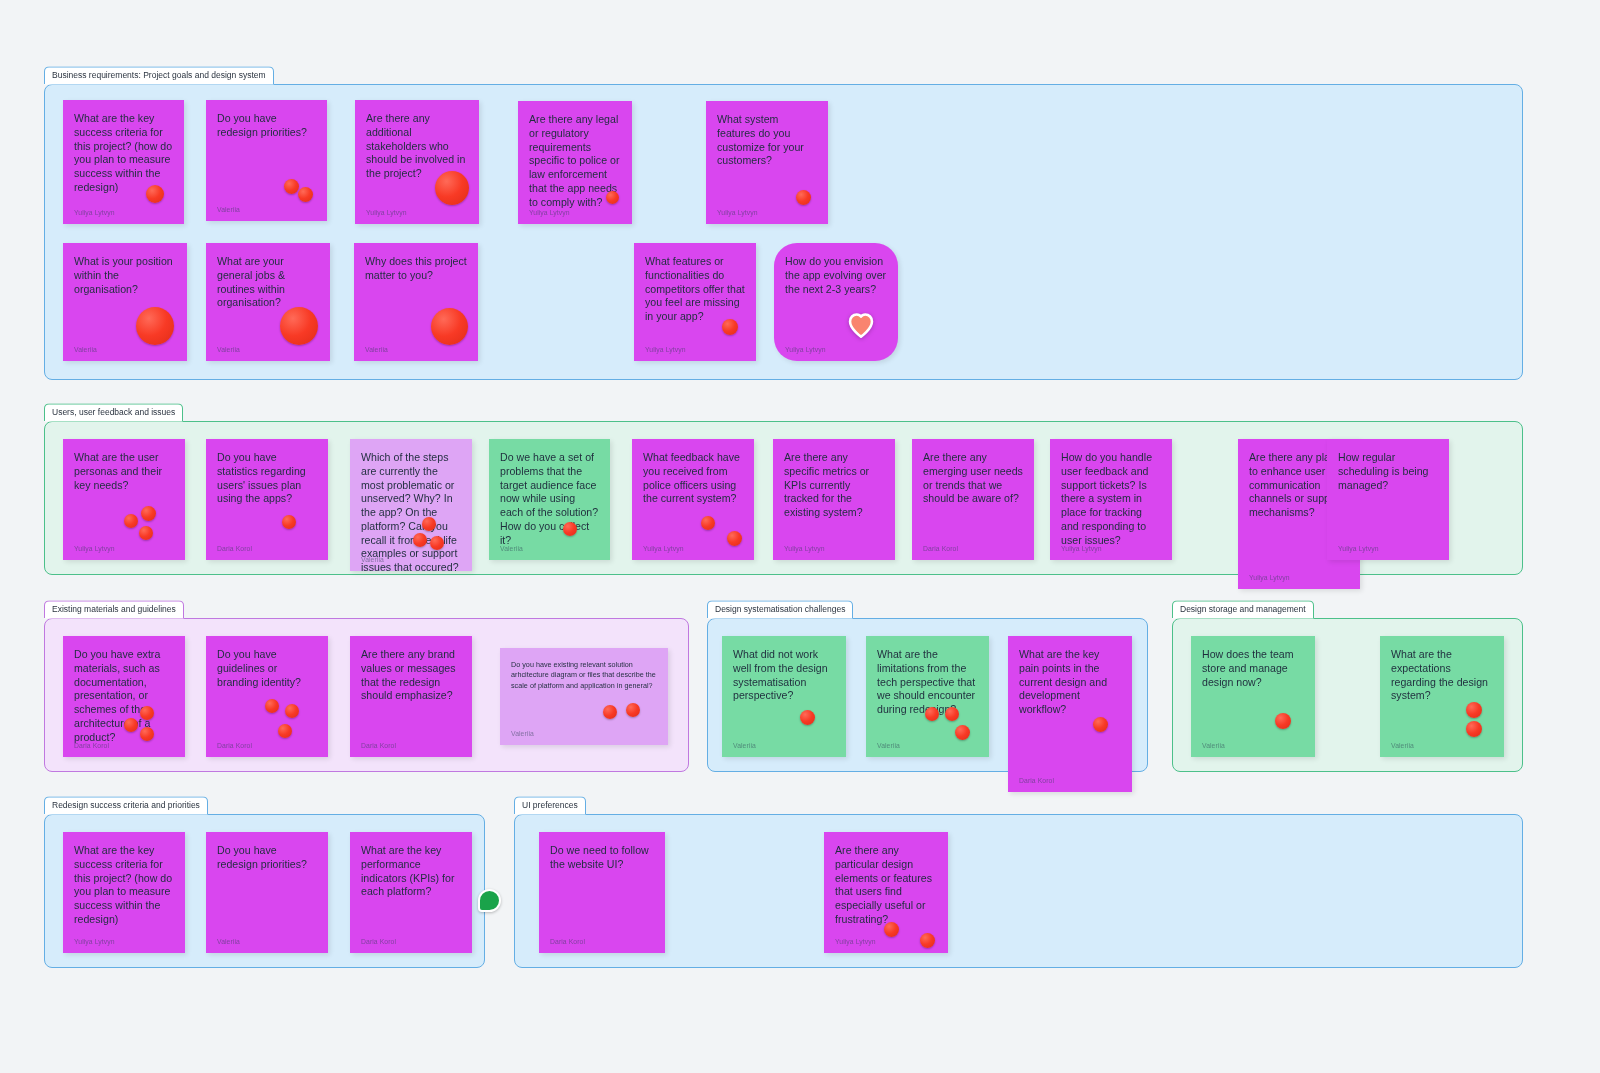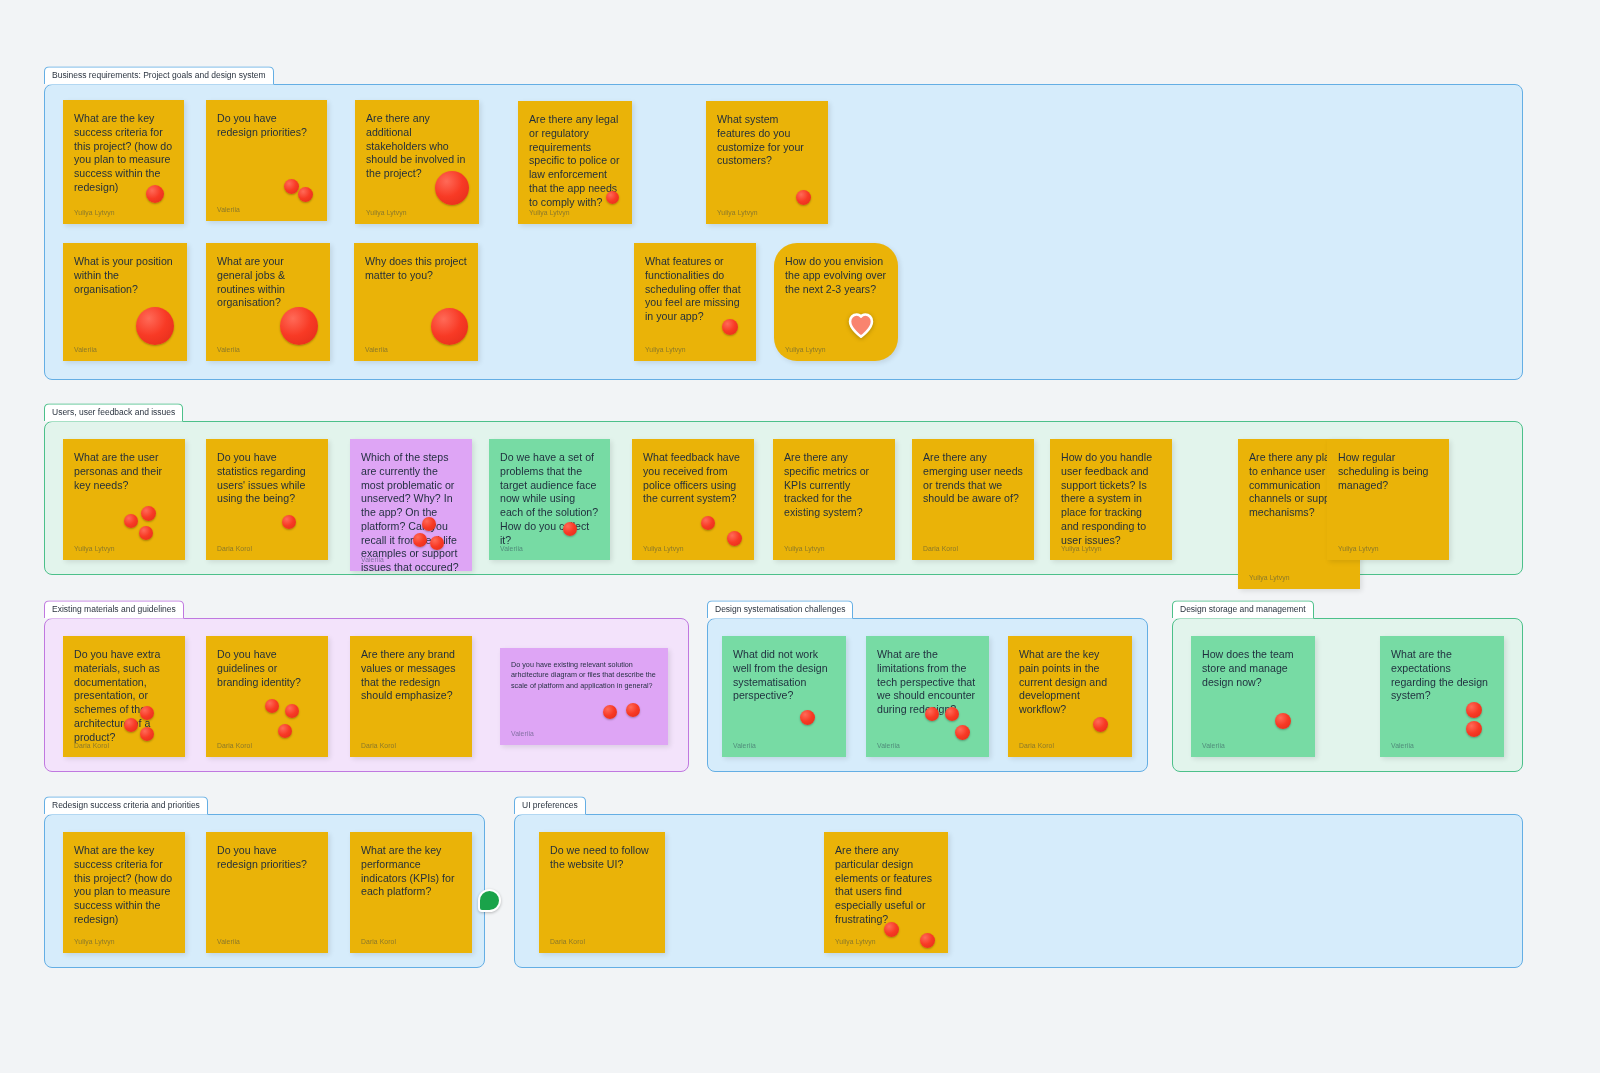"What are the key success" .card.c-blue { background: #eab308 -> #d946ef }
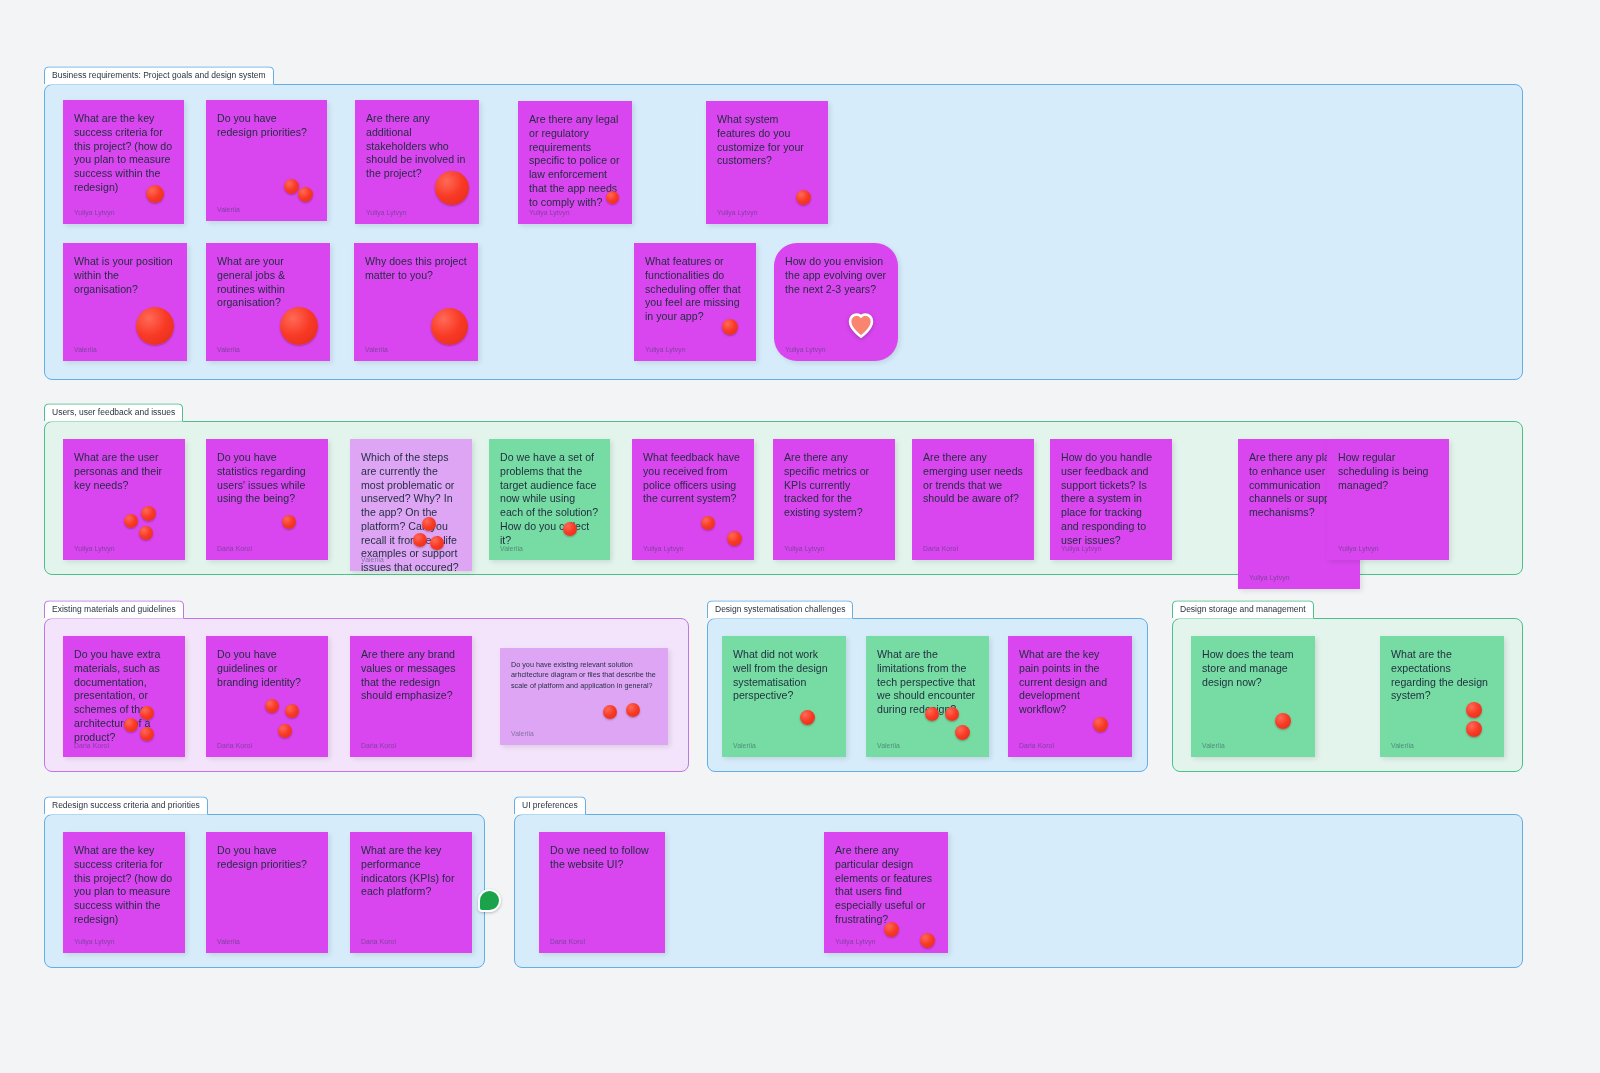"What features or functionalities do" div.card-text { text: scheduling -> competitors }
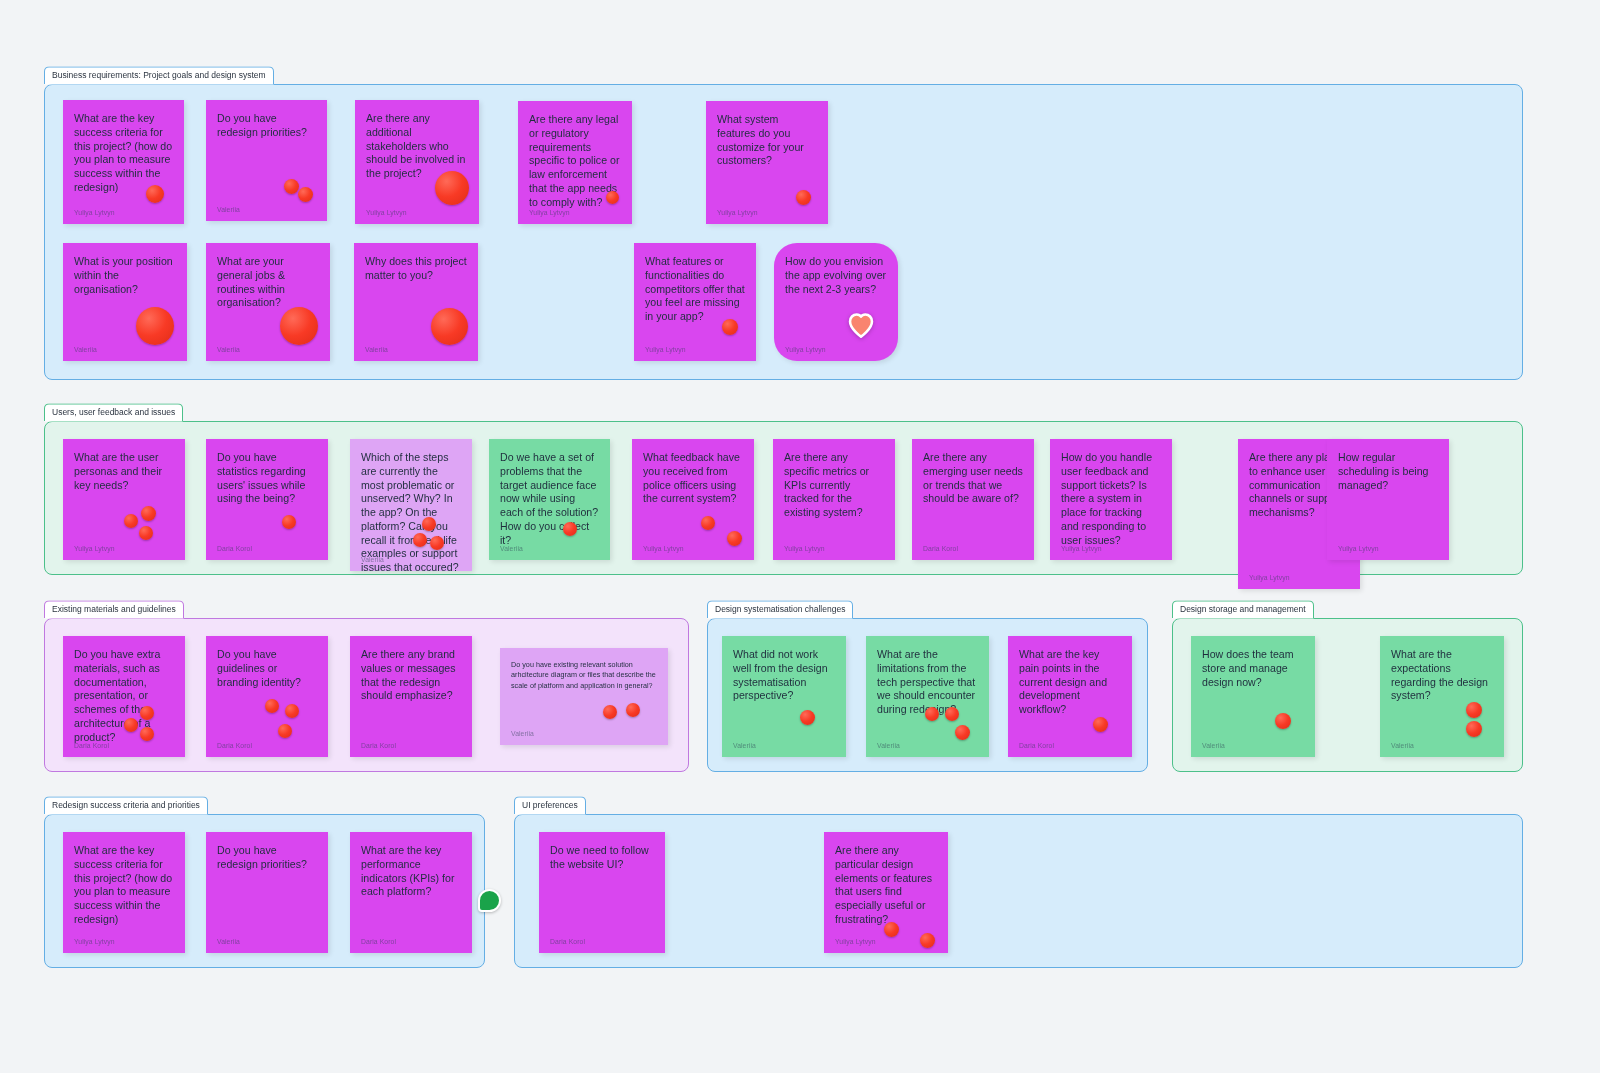"Do you have statistics regarding" div.card-text { text: while using the being -> plan using the apps }
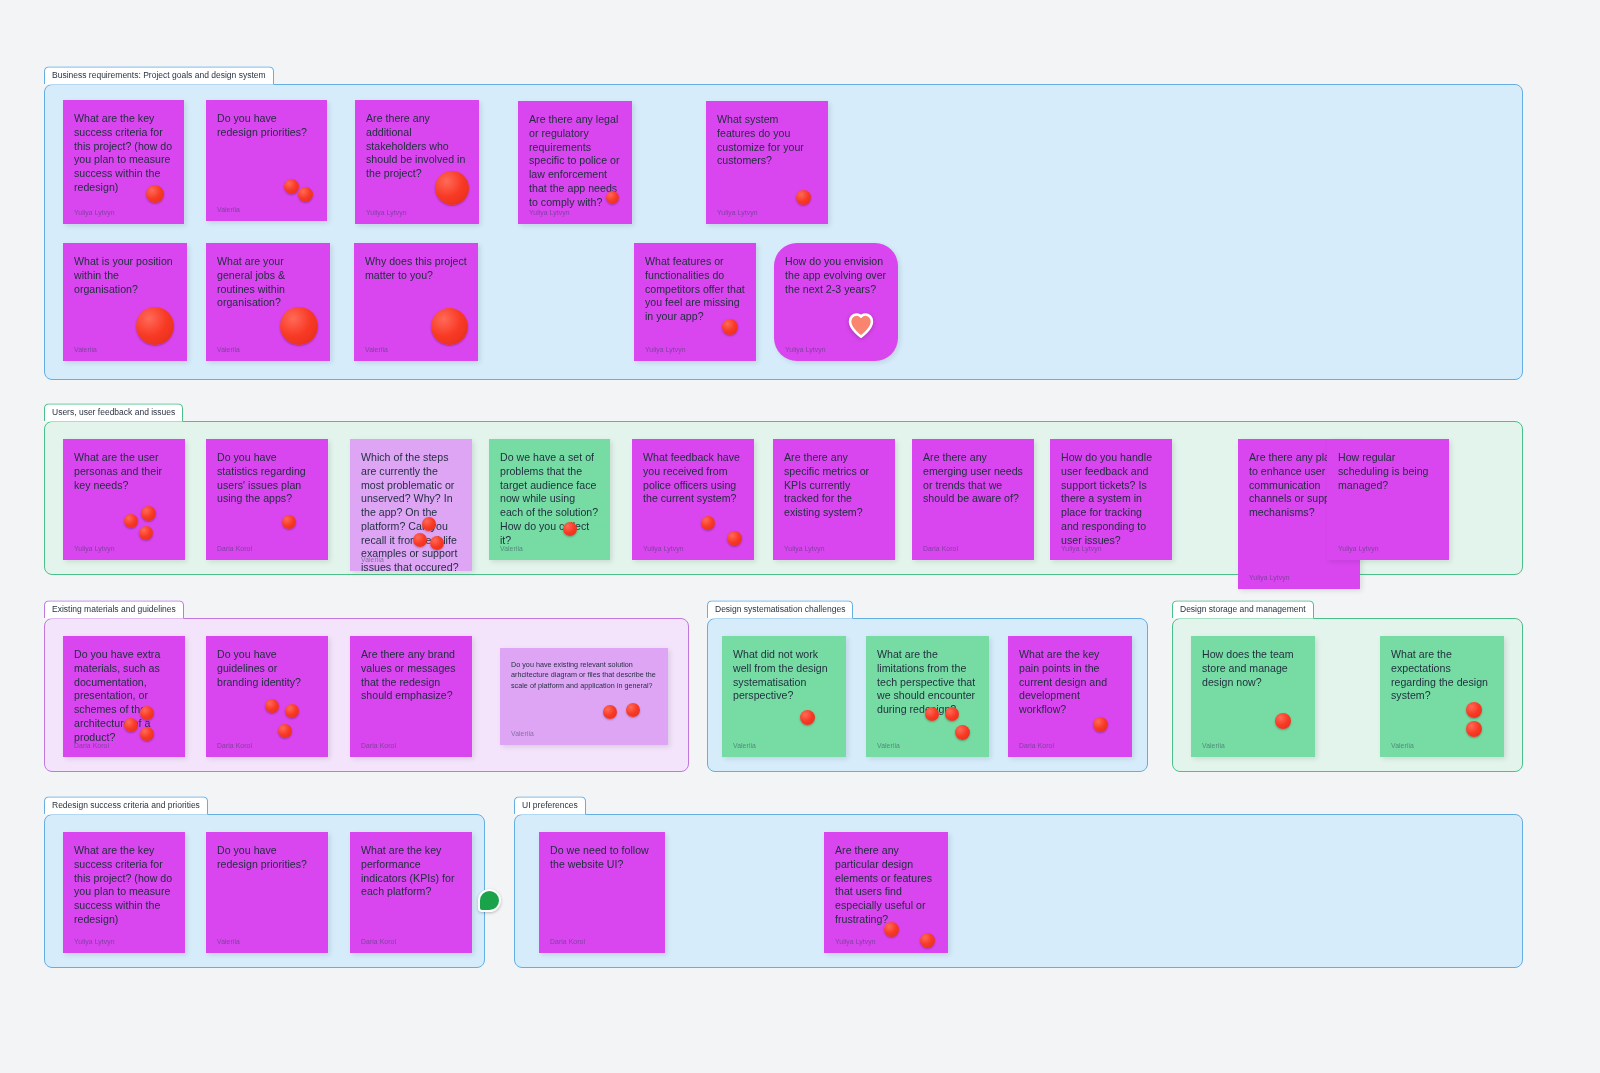"What are the key pain" div.card { height: 121px -> 156px }
